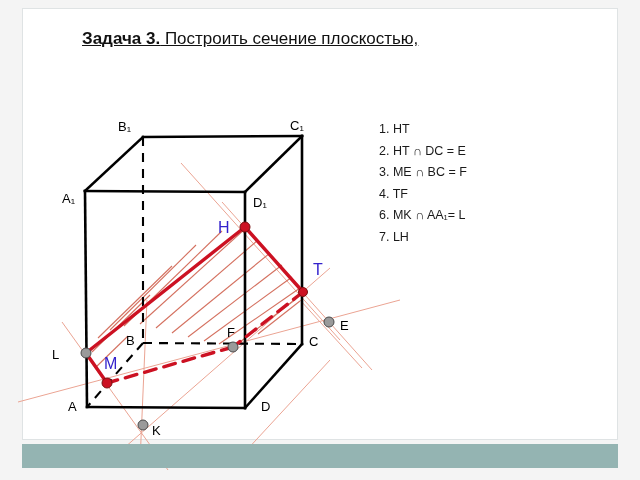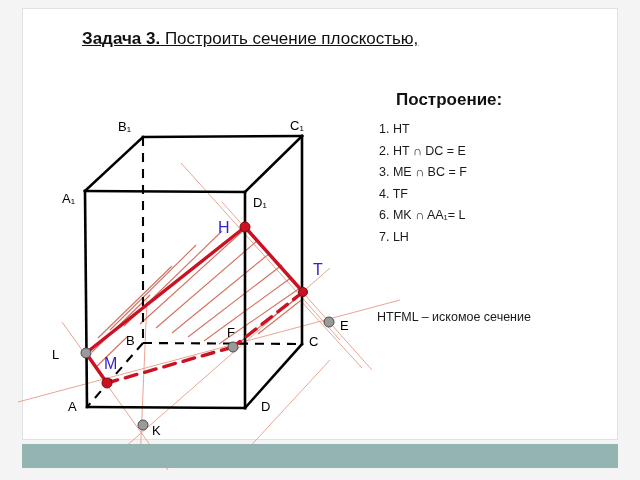"Построение:" div { html: <div>Построение:</div> -> none }
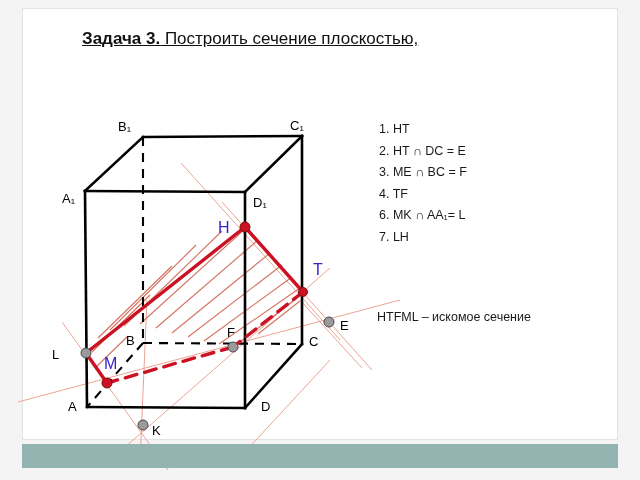"HTFML – искомое сечение" div { html: <div>HTFML – искомое сечение</div> -> none }
